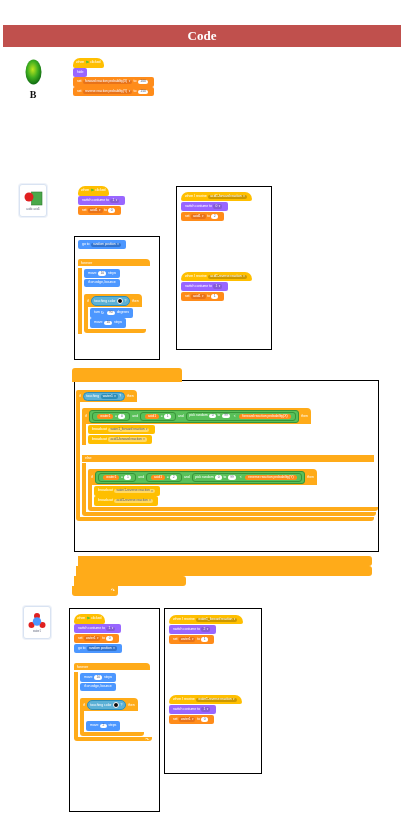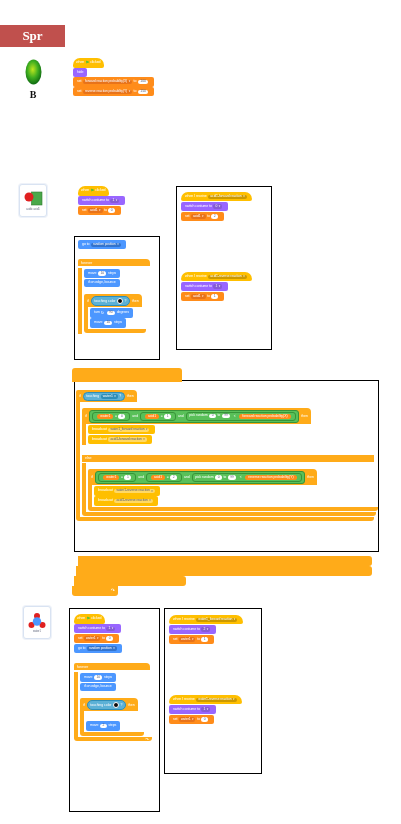"Spr" div.hdr-cell { html: <div>Spr</div> -> none }
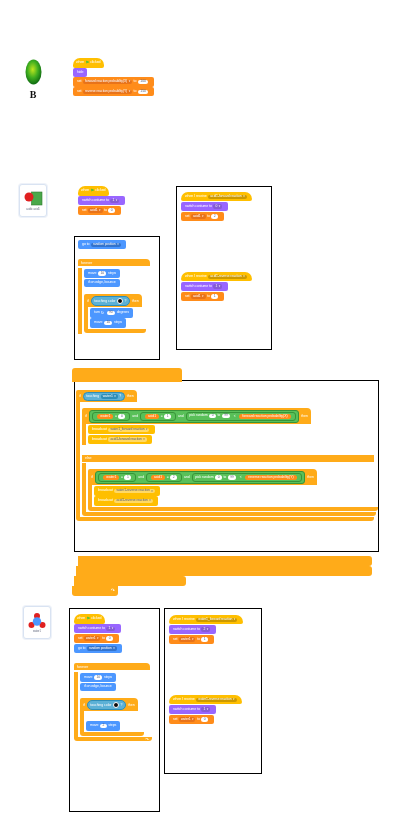"Code" div.hdr-cell { html: none -> <div>Code</div> }
